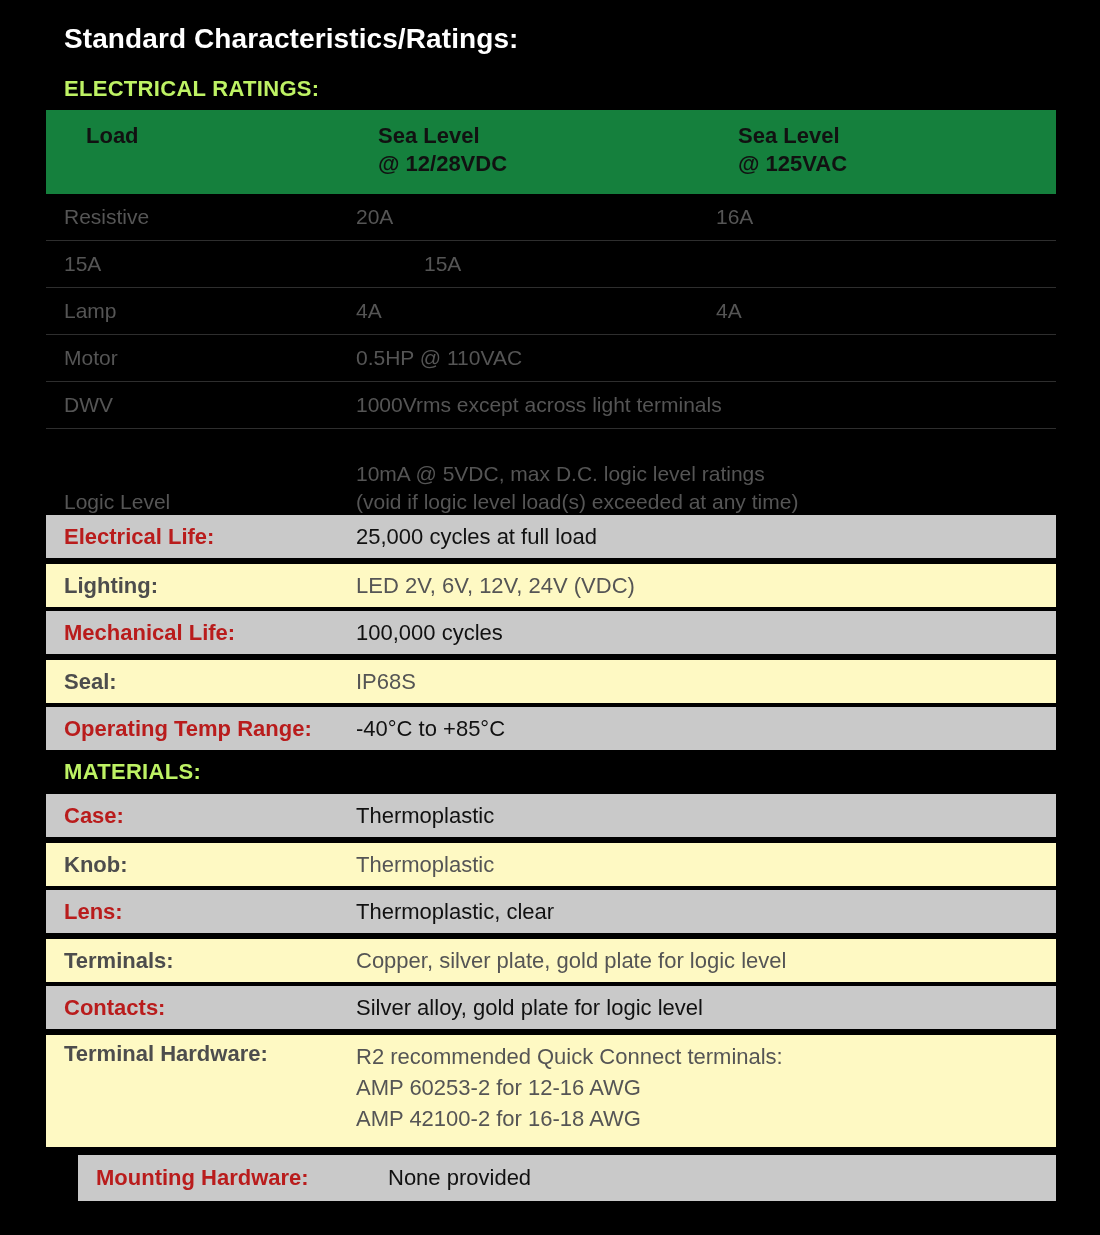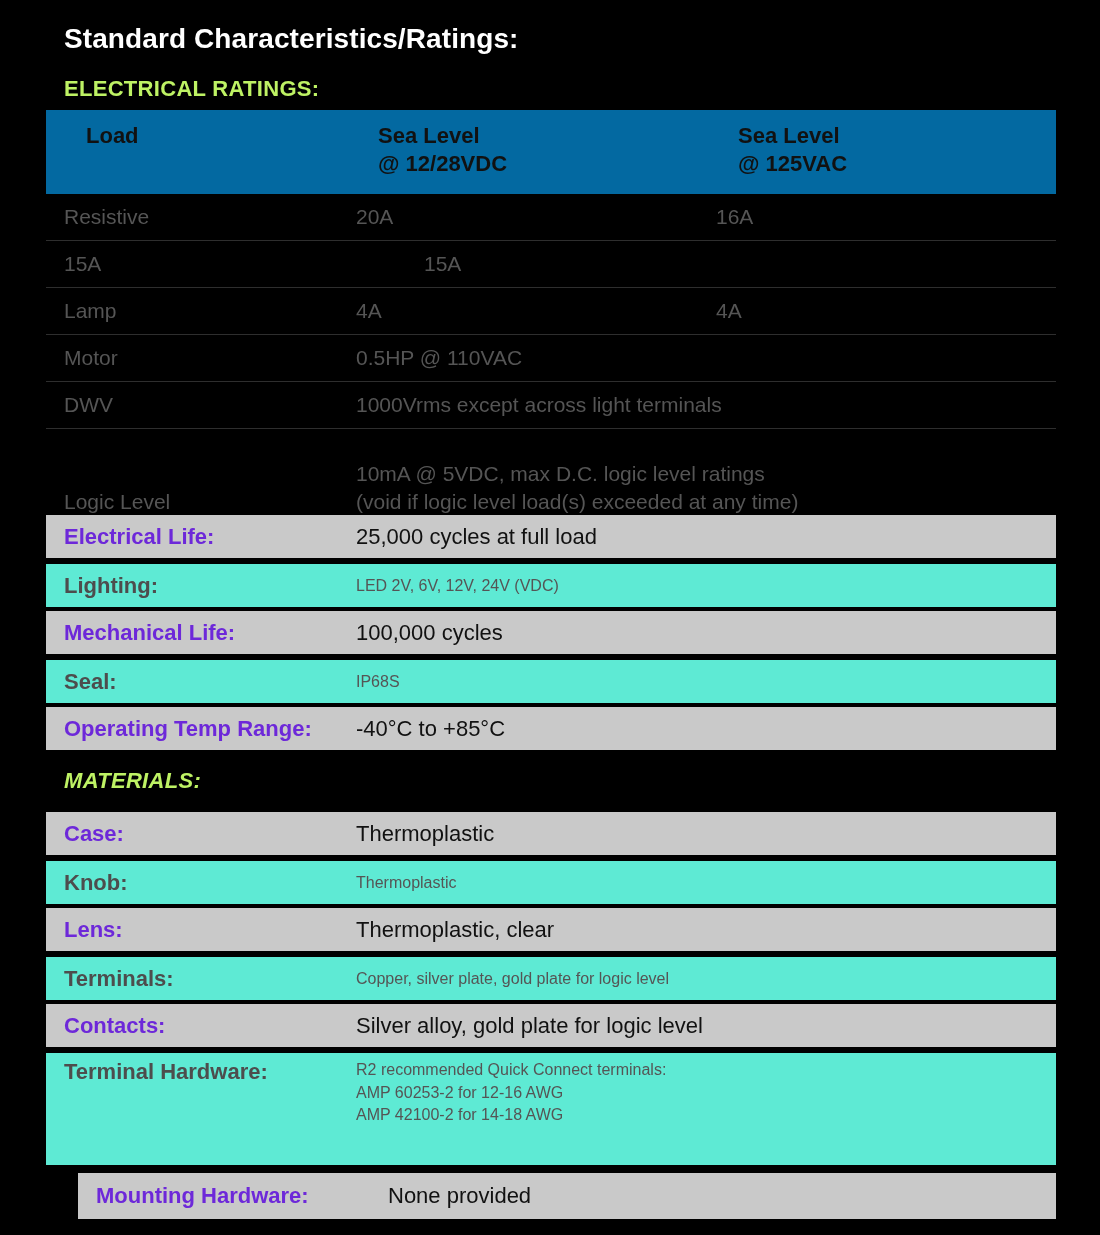"Load" .col-head { background: #0369a1 -> #15803d }
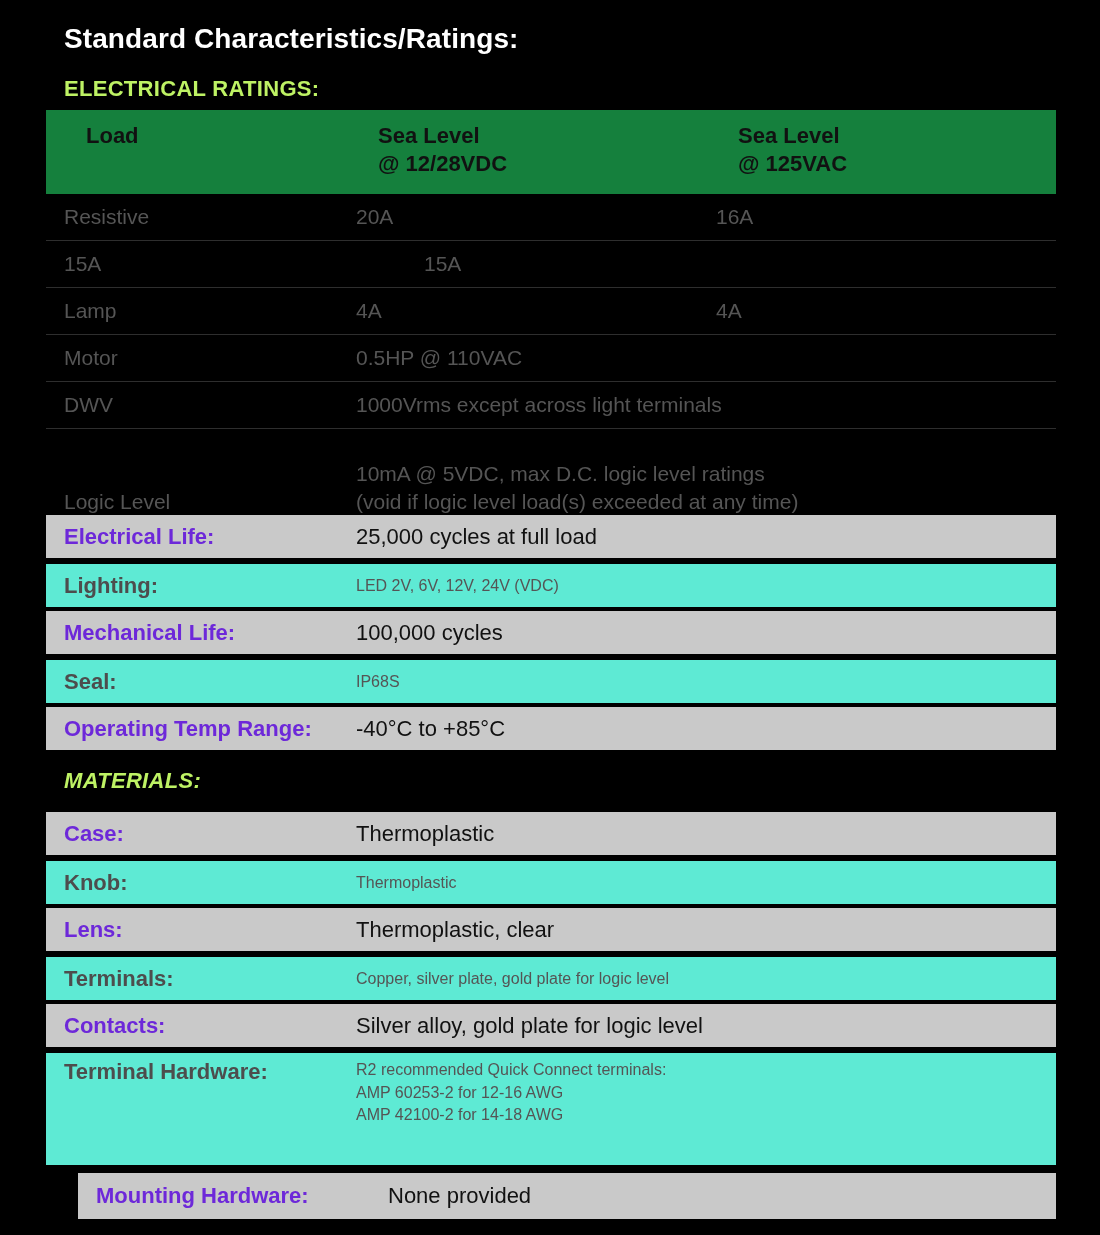"Electrical Life:" .lite-row .lbl { color: #6d28d9 -> #b91c1c }
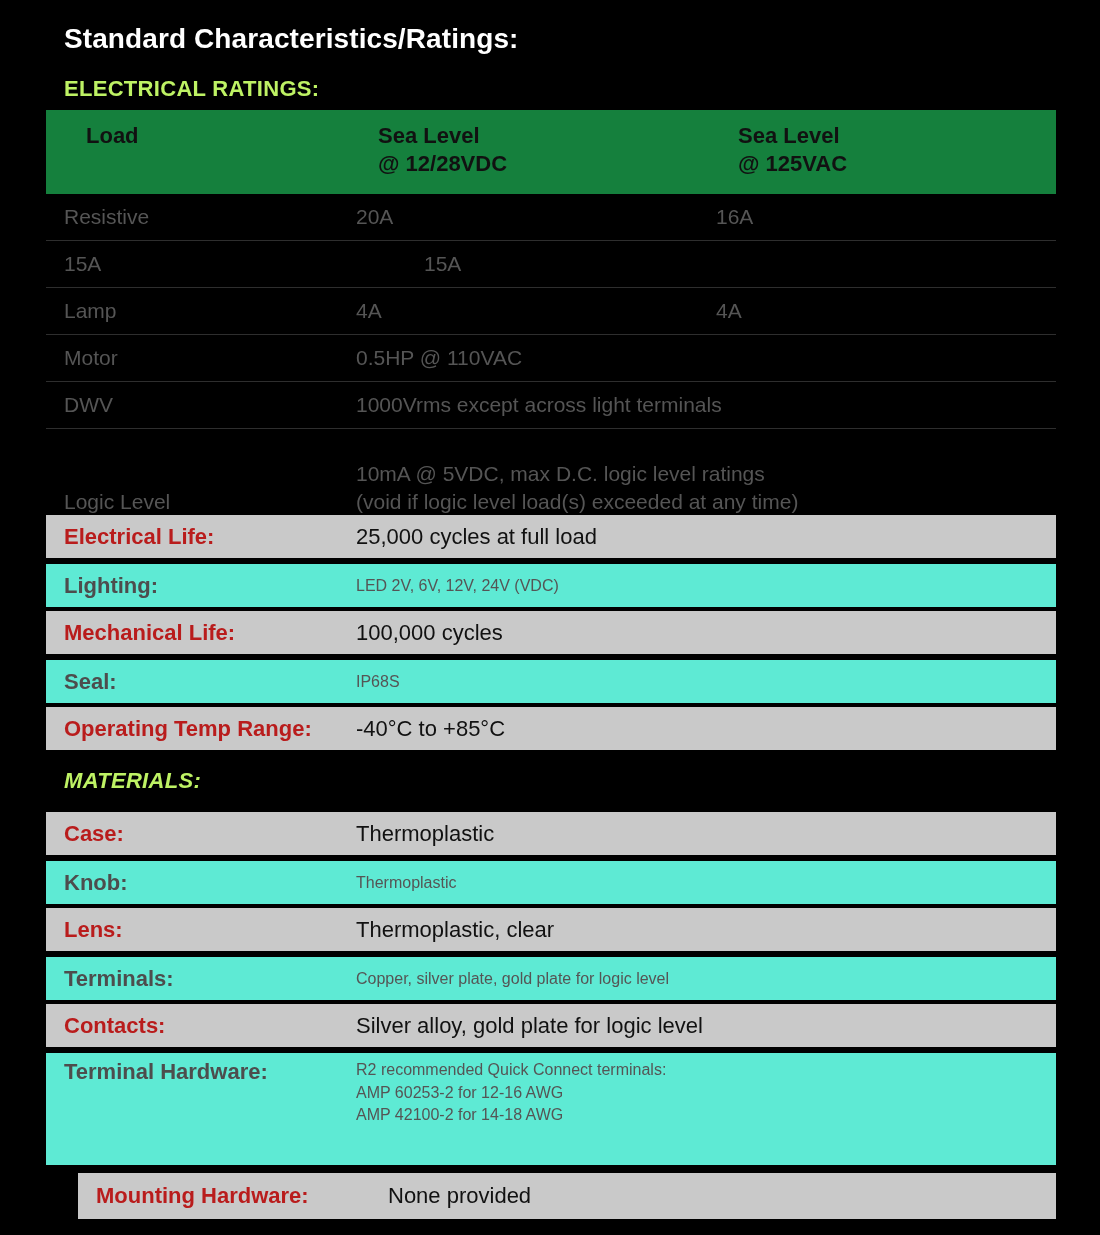"Lighting:" .dk-row { background: #5eead4 -> #fef9c3 }
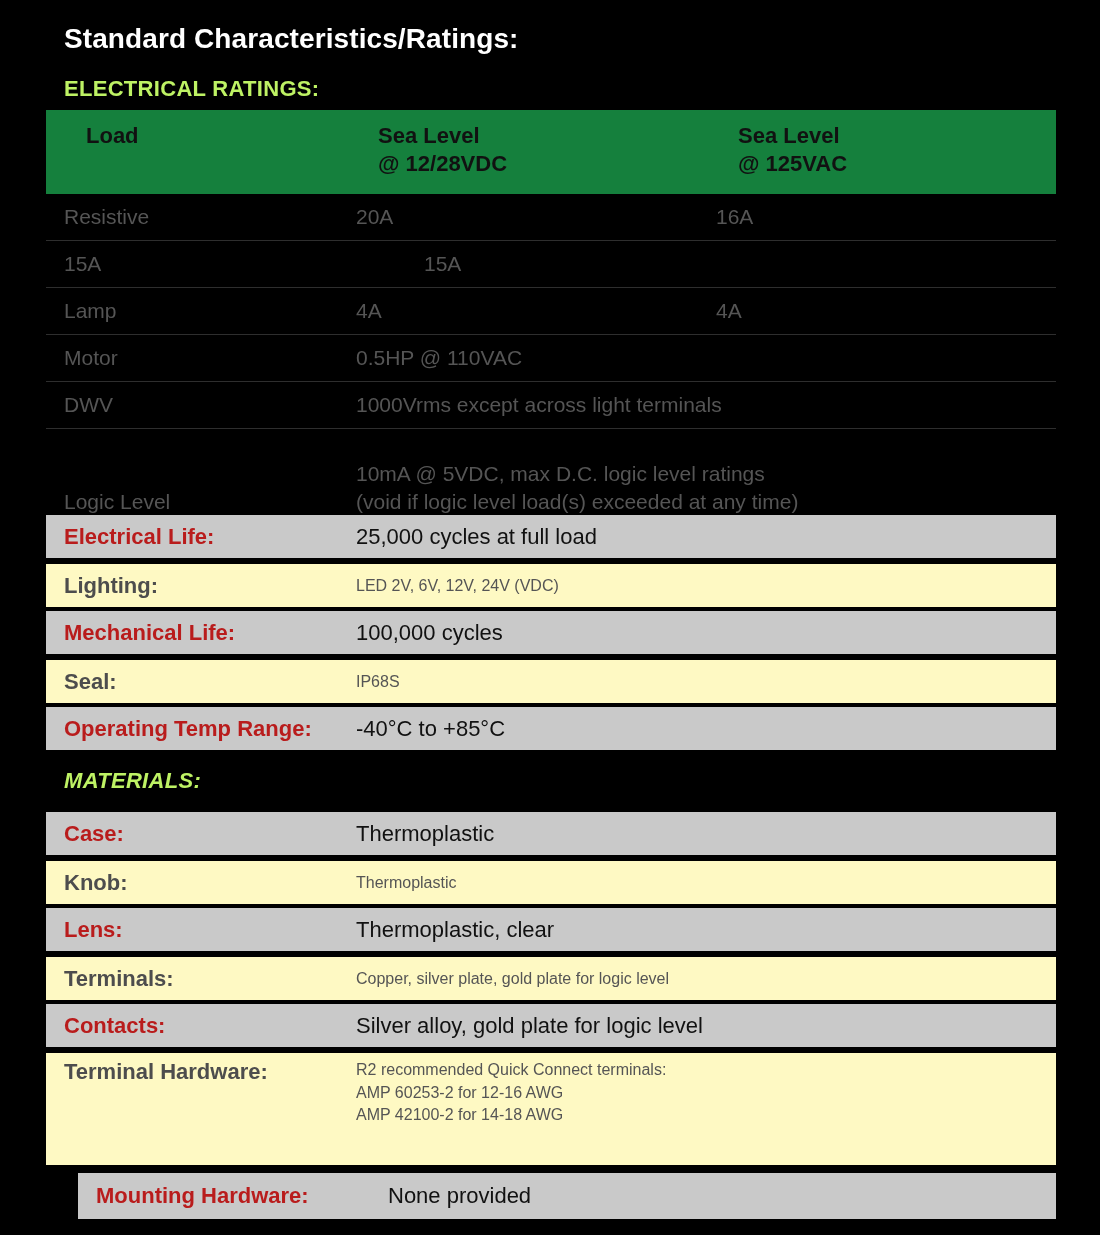"LED 2V, 6V, 12V, 24V" .dk-row .val { font-size: 16px -> 22px }
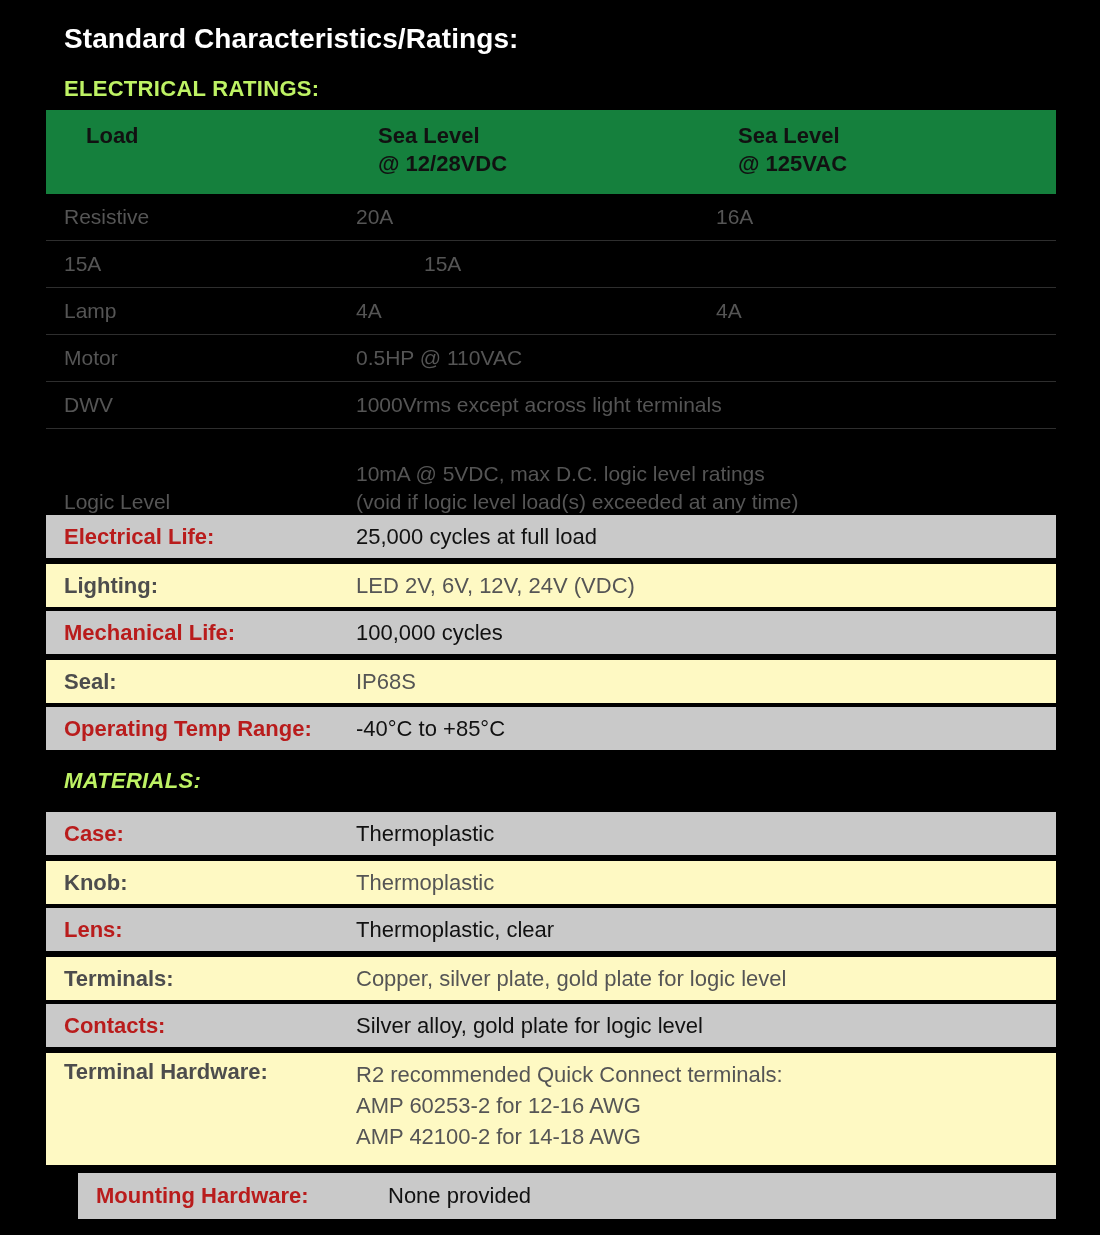"MATERIALS:" div.section-head { font-style: italic -> none; height: 62px -> 44px }
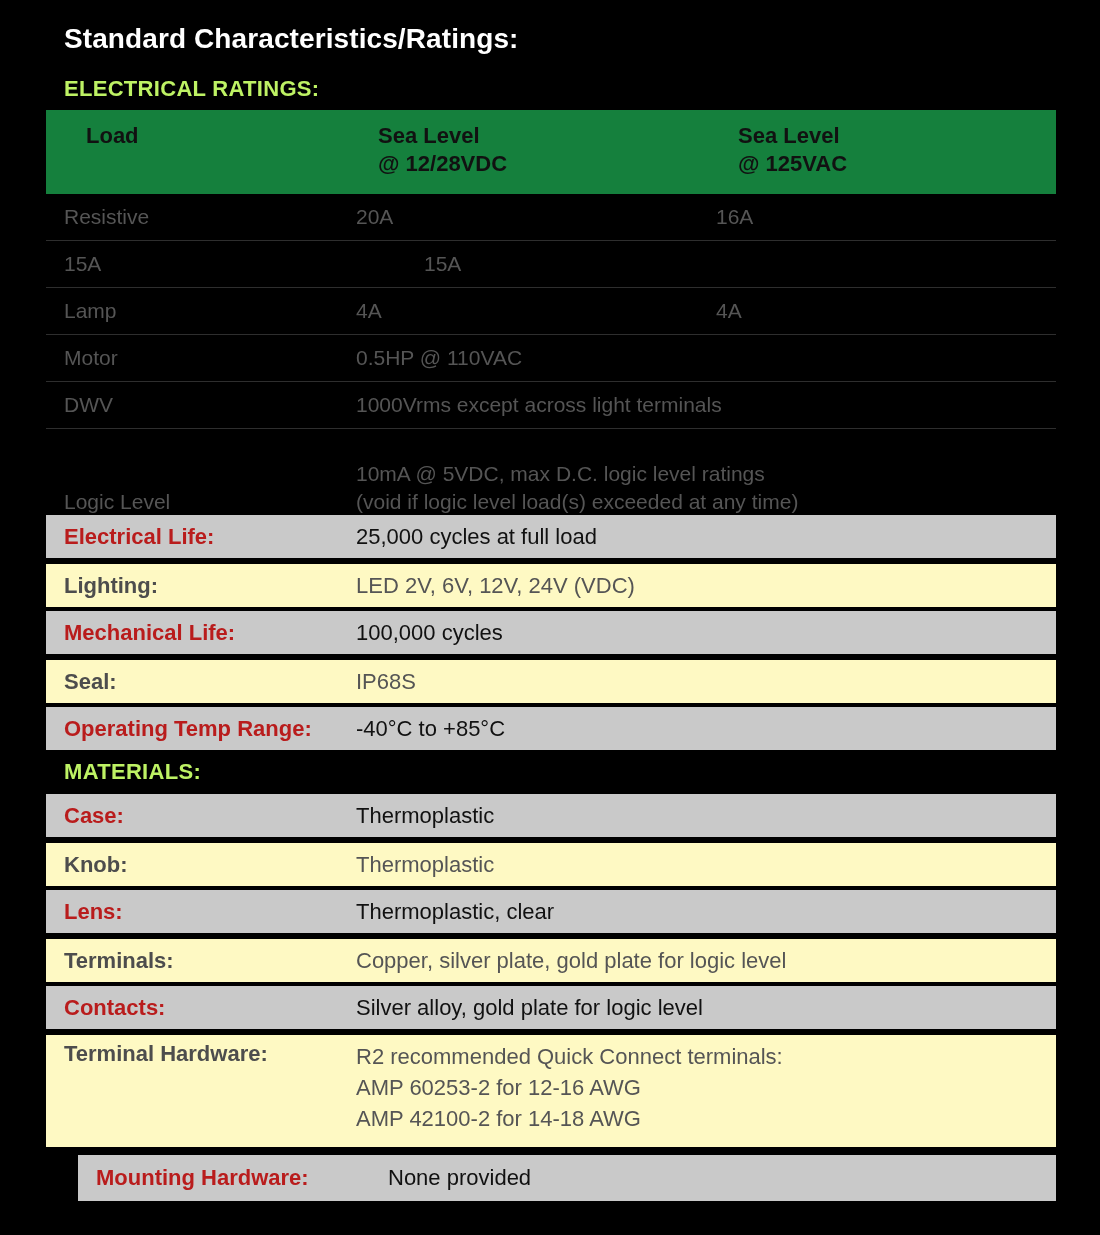"AMP 42100-2 for 14-18 AWG" span.ln { text: 14-18 -> 16-18 }
